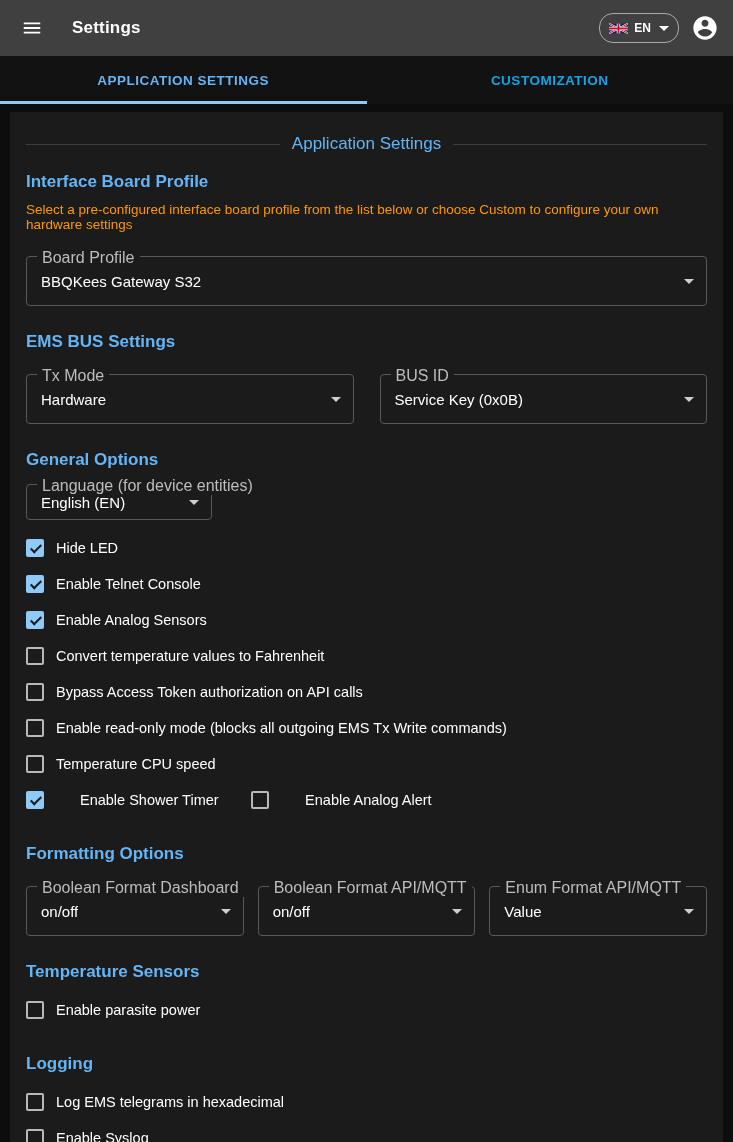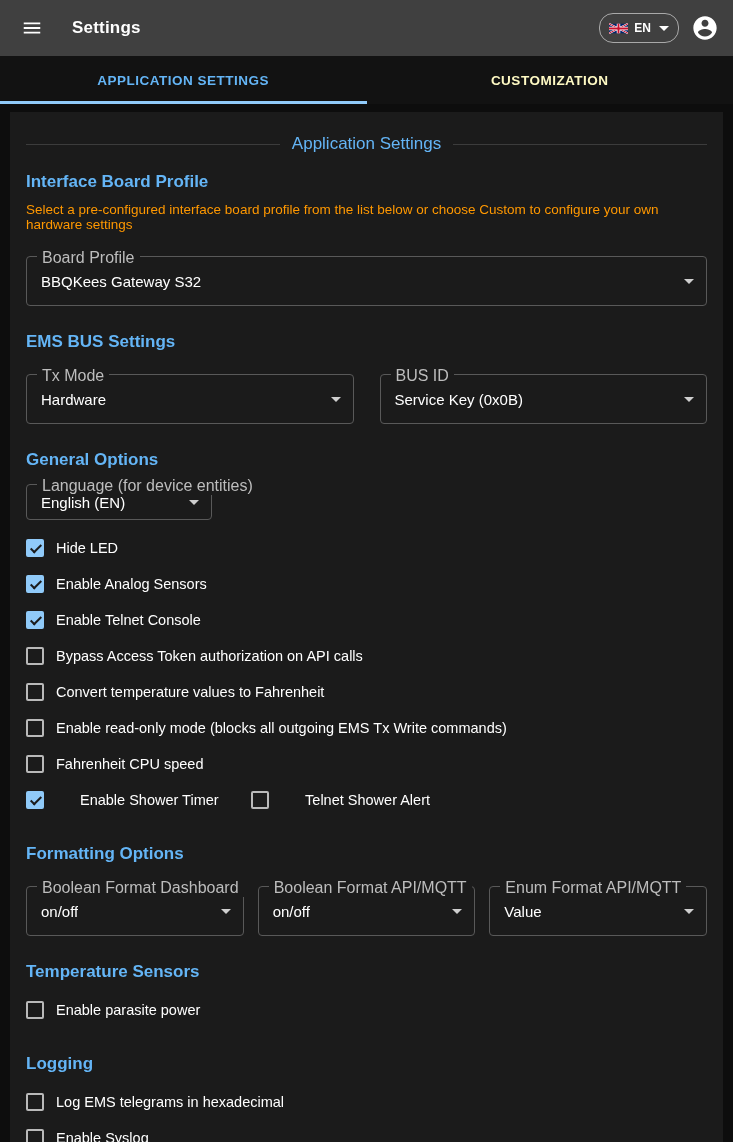"CUSTOMIZATION" .tab { color: #fef9c3 -> #0ea5e9 }
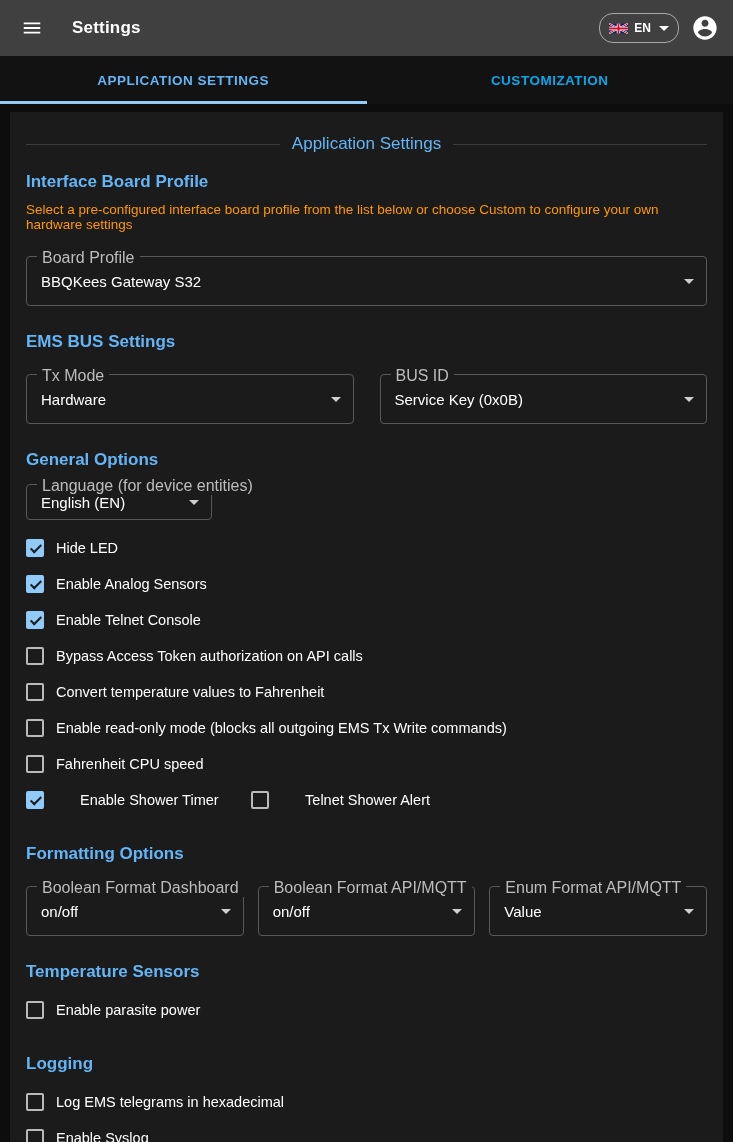"Enable Analog Sensors" div.cb-row { order: before "Enable Telnet Console" -> after "Enable Telnet Console" }
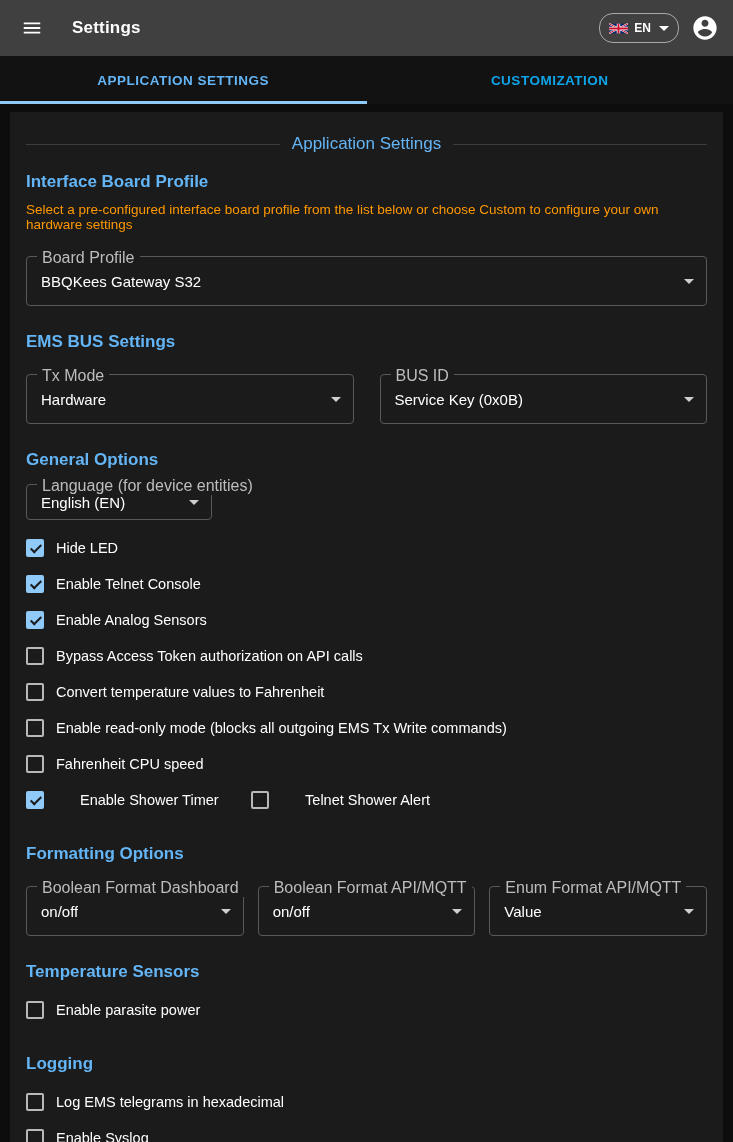"Bypass Access Token authorization on" div.cb-row { order: before "Convert temperature values to Fahrenheit" -> after "Convert temperature values to Fahrenheit" }
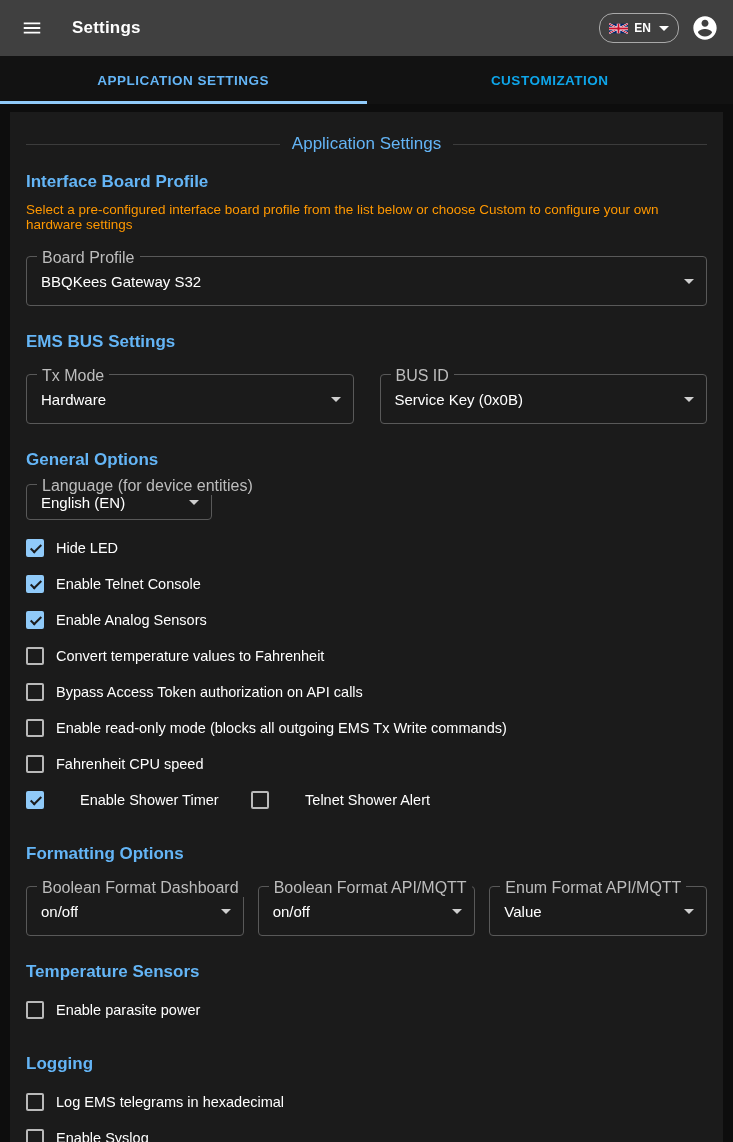"Fahrenheit CPU speed" span.cb-label { text: Fahrenheit -> Temperature }
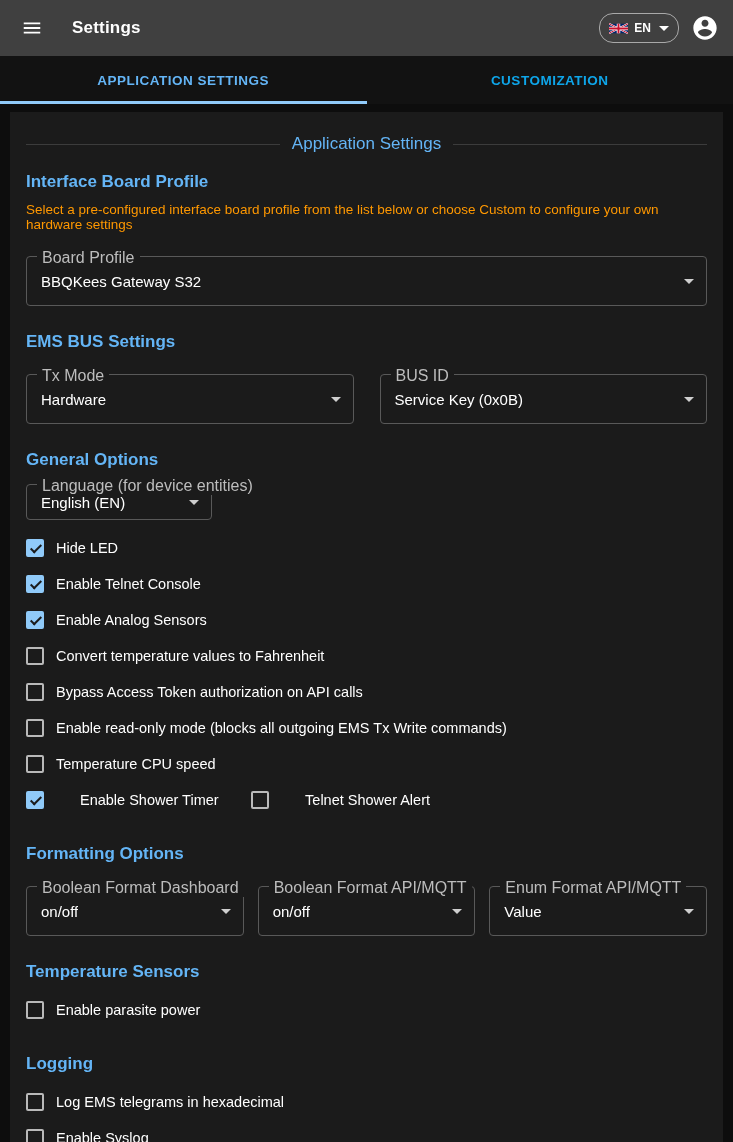"Telnet Shower Alert" span.cb-label { text: Telnet Shower -> Enable Analog }
